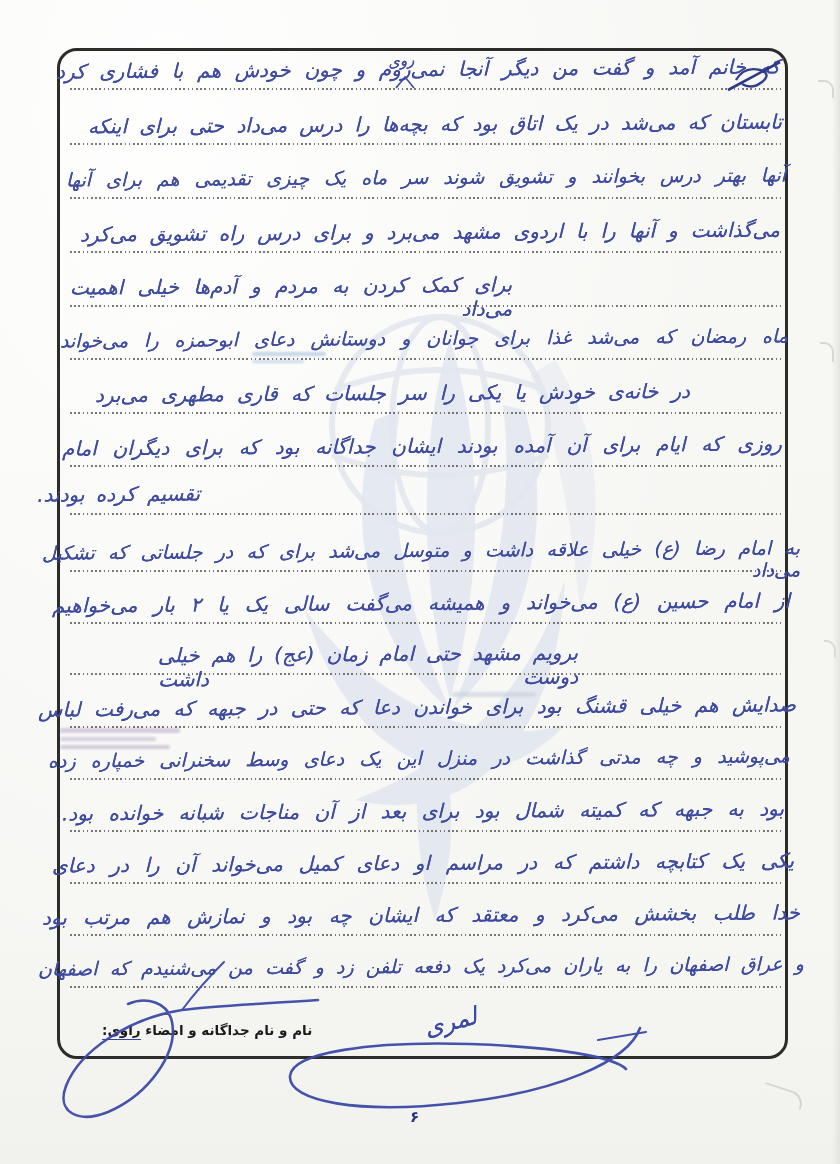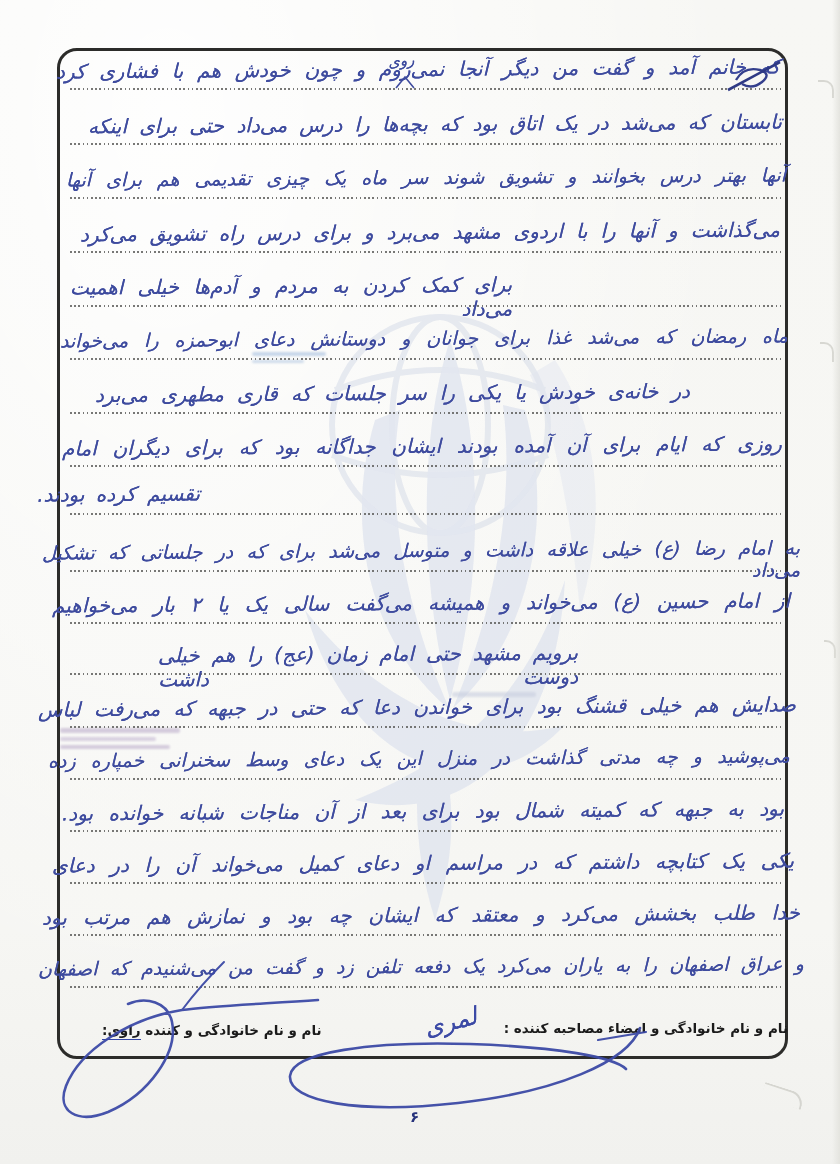"نام و نام خانوادگی و کننده" span { text: خانوادگی و کننده -> جداگانه و امضاء }
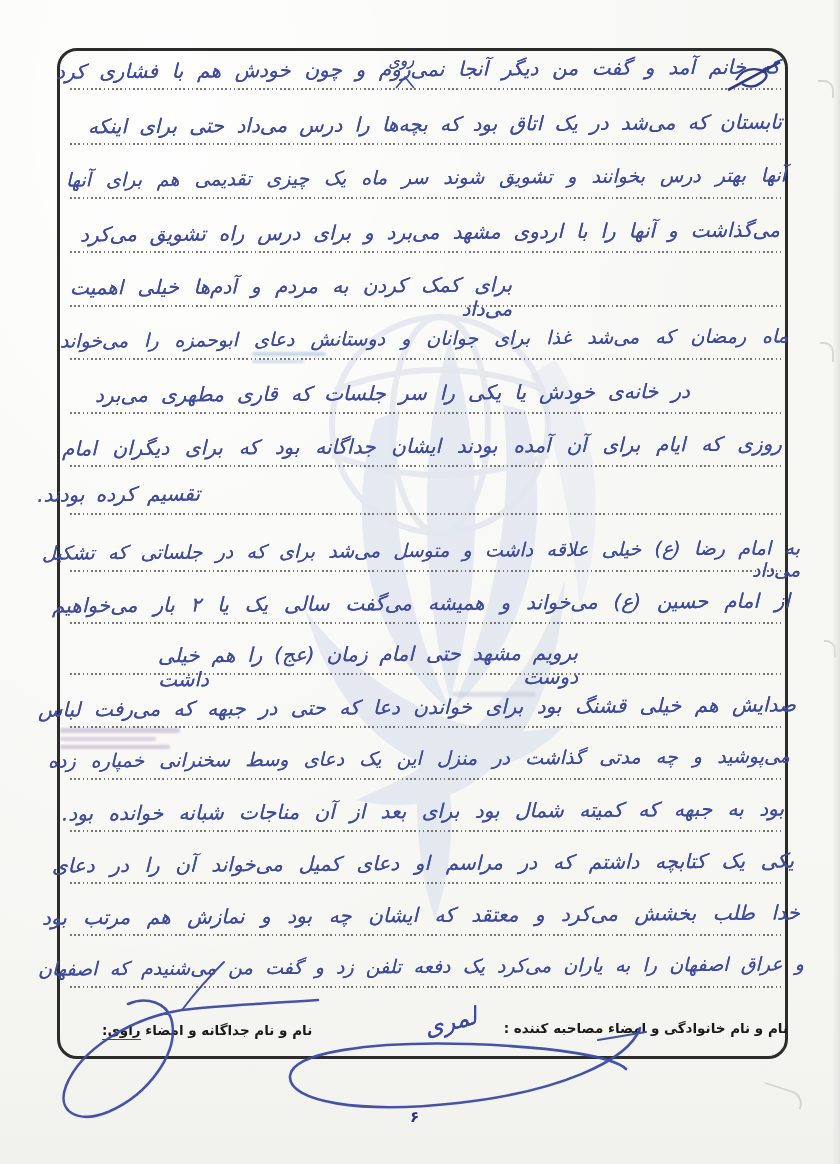"نام و نام خانوادگی و" div.footer-label { html: <div>نام و نام خانوادگی و امضاء مصاحبه کننده :</div> -> none }
